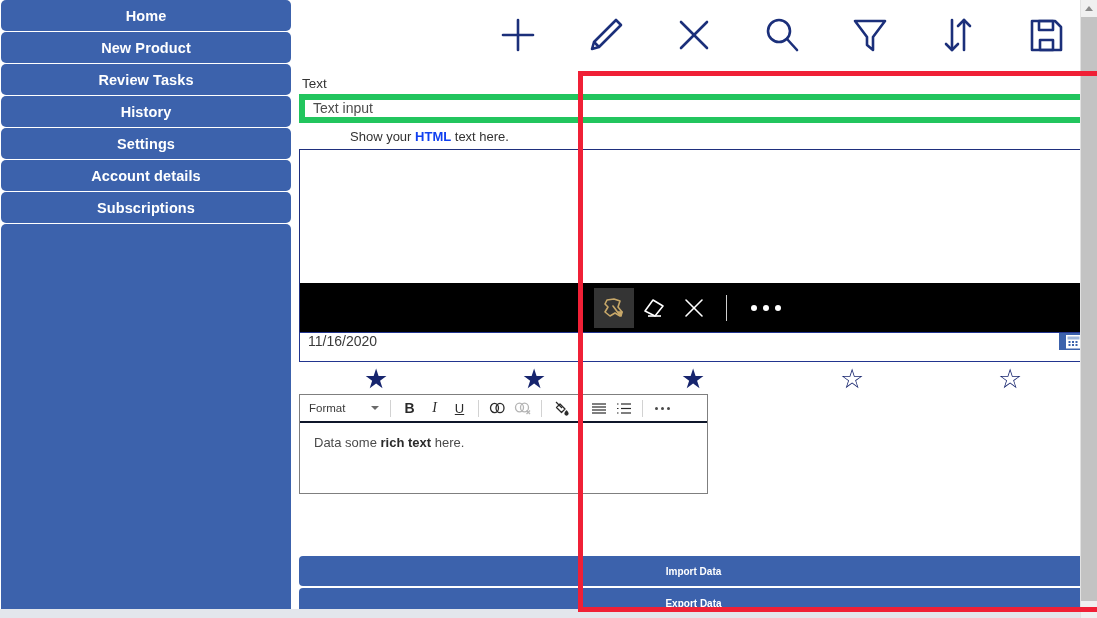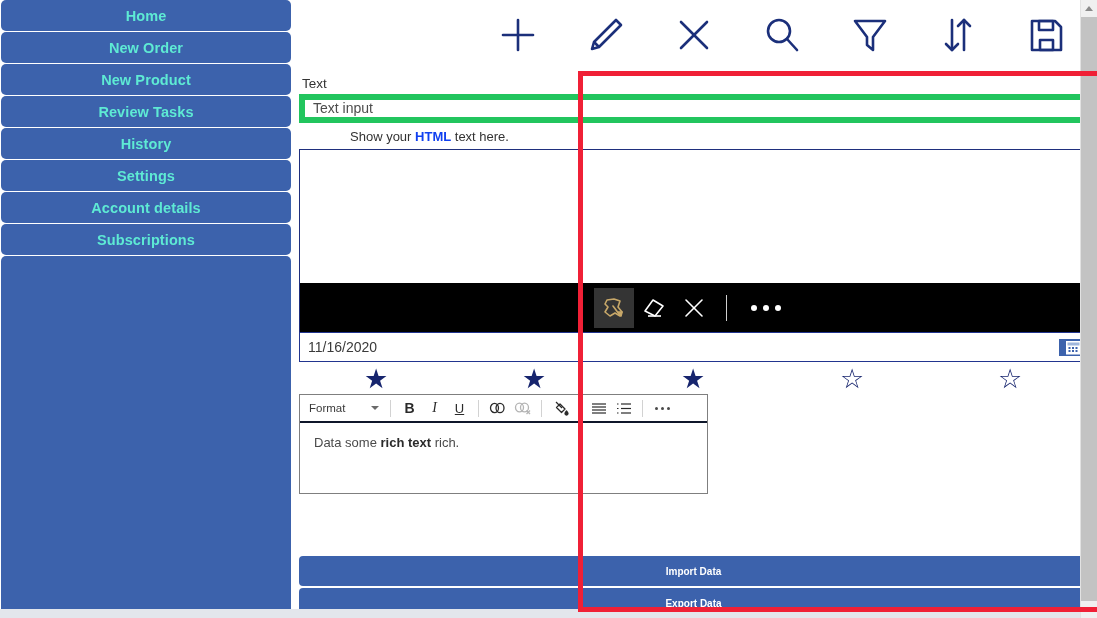"Home" .nav-item { color: #5eead4 -> #ffffff }
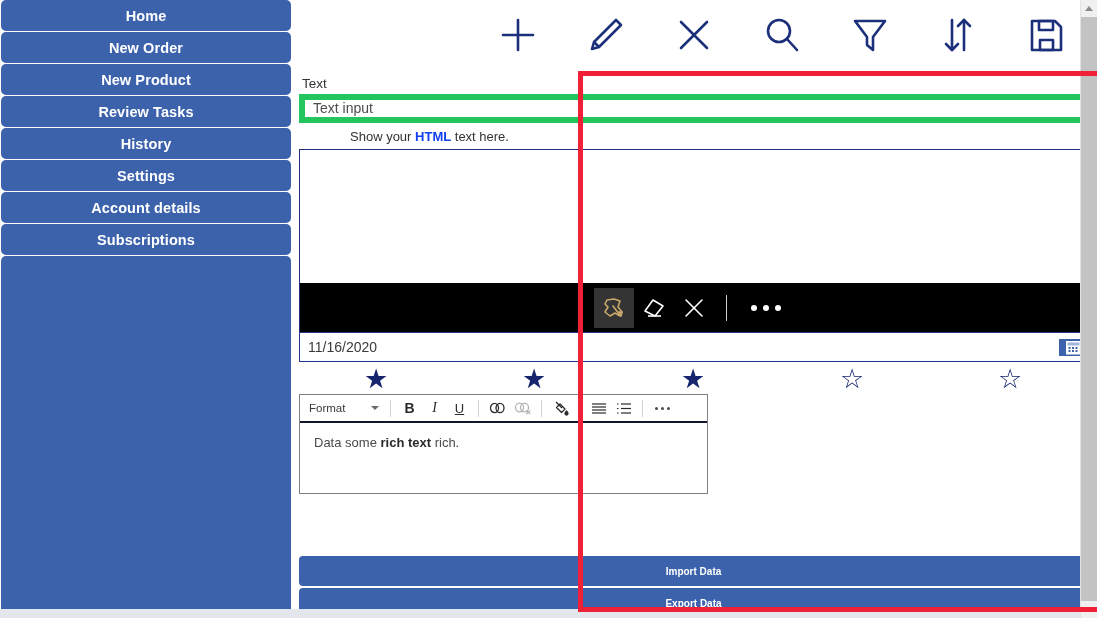"New Order" div.nav-item { html: <div> <span>New Order</span> </div> -> none }
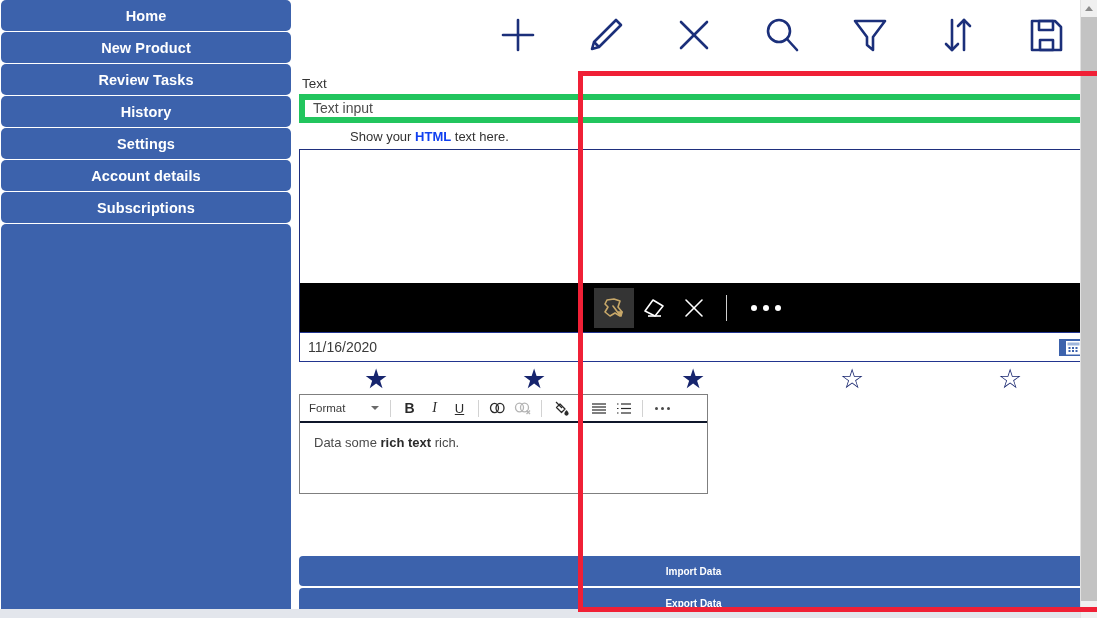"11/16/2020" .date-row { align-items: center -> flex-start }
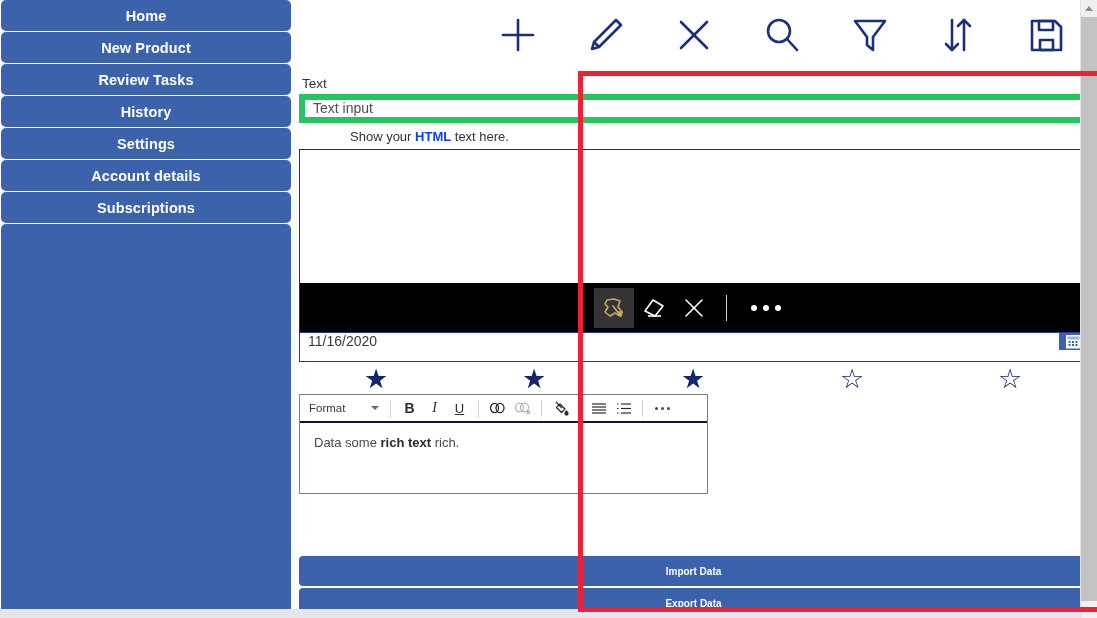"rich." span { text: rich -> here }
